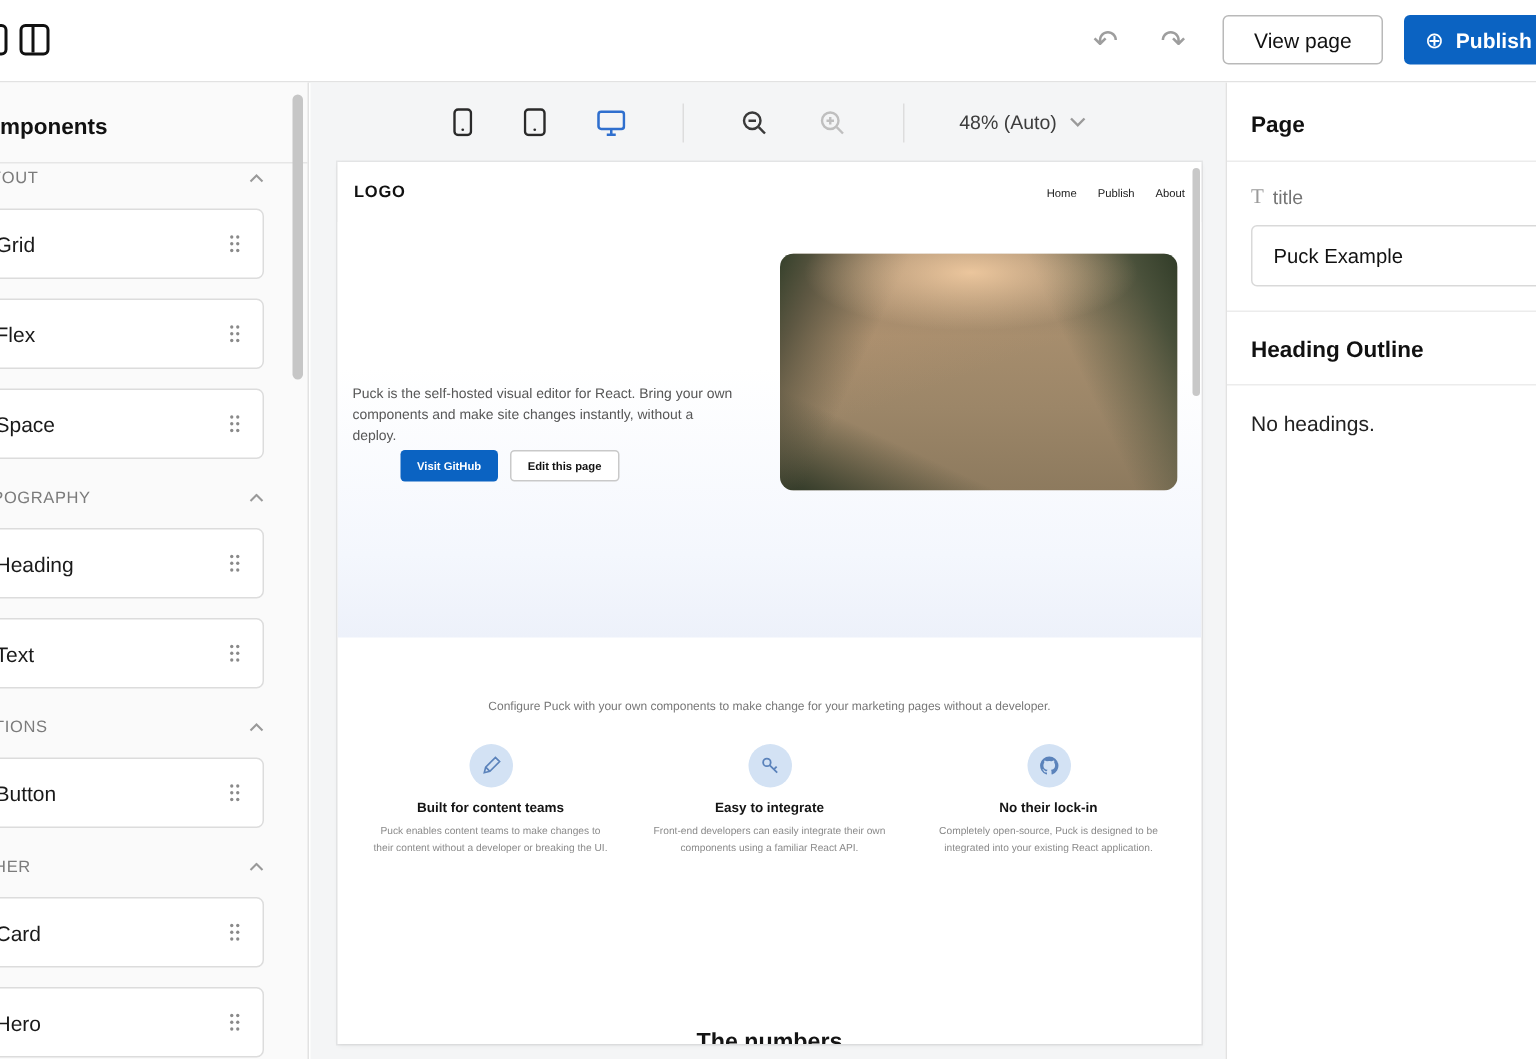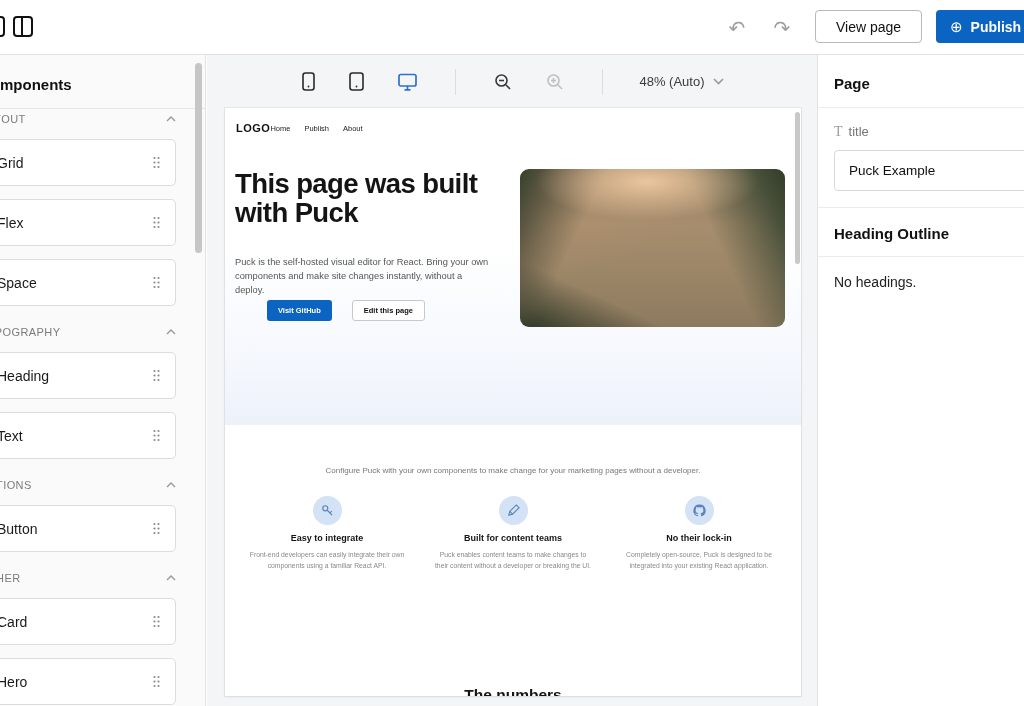"LOGO" .pv-header { justify-content: flex-start -> space-between }
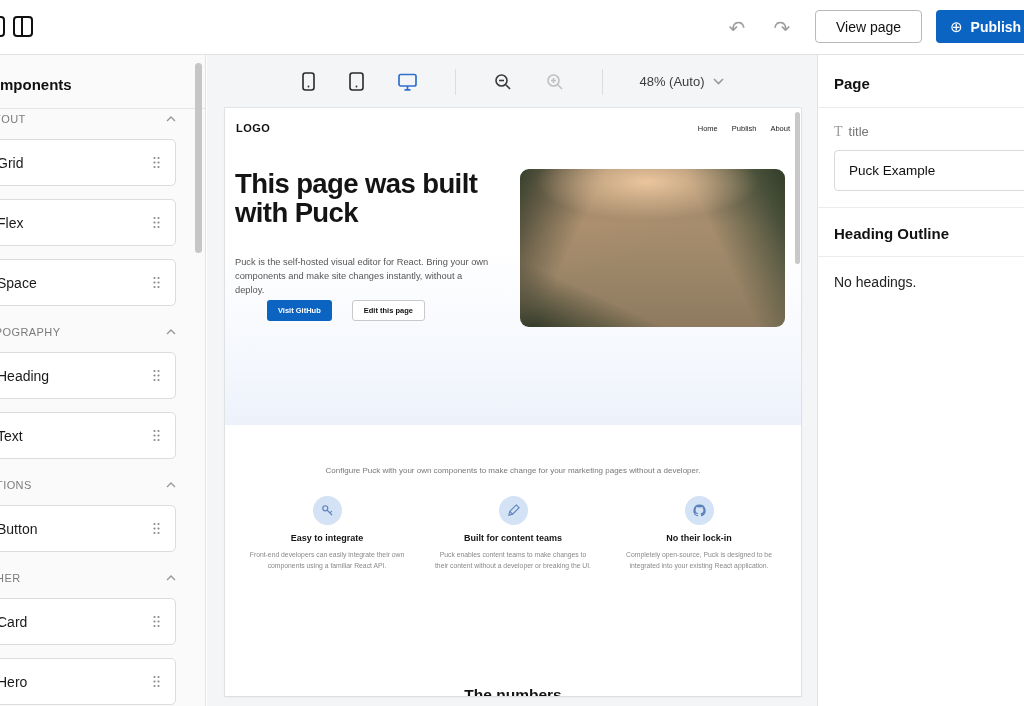"This page was built with" h1.pv-h1 { html: <h1>This page was built with Puck</h1> -> none }
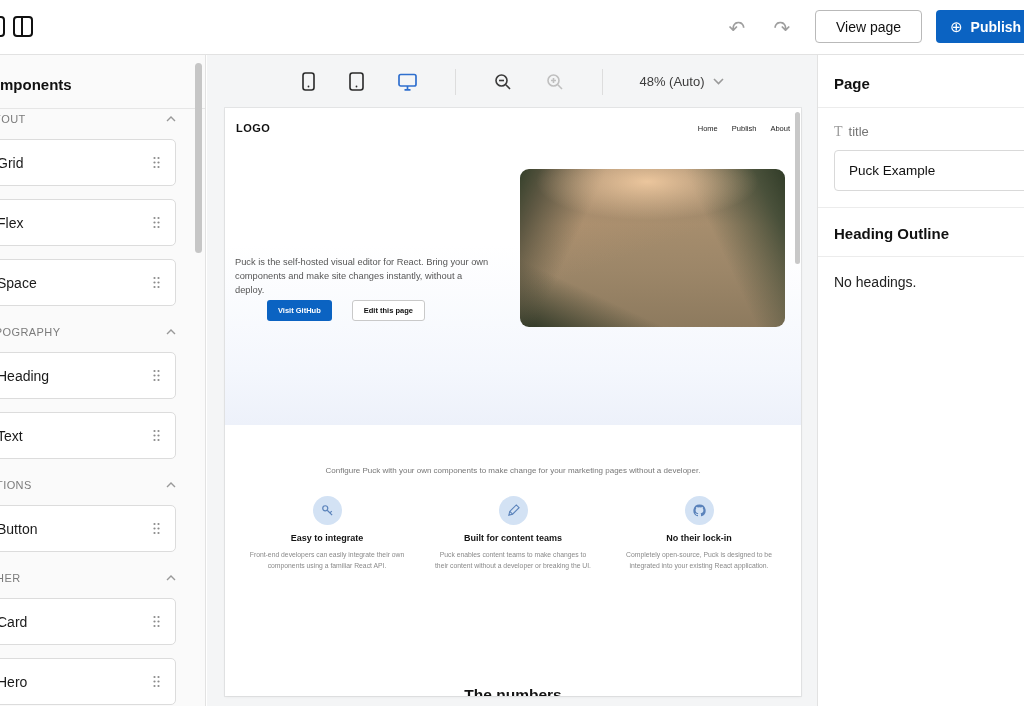"Visit GitHub" .pv-btn-row { gap: 20px -> 8px }
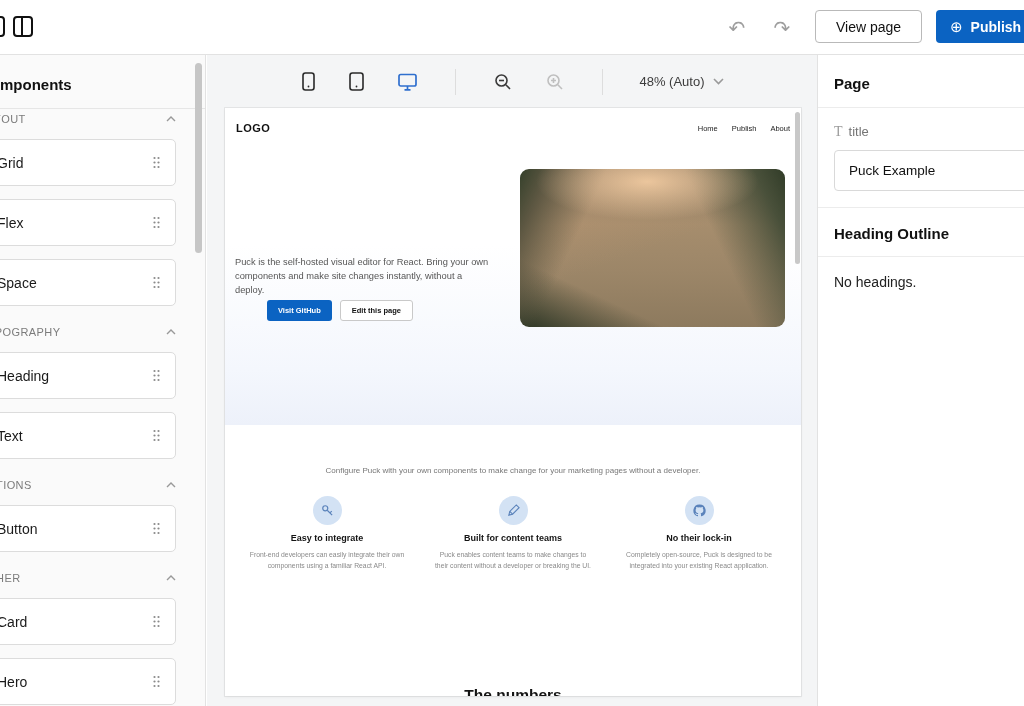"Easy to integrate" div.pv-col { order: before "Built for content teams" -> after "Built for content teams" }
